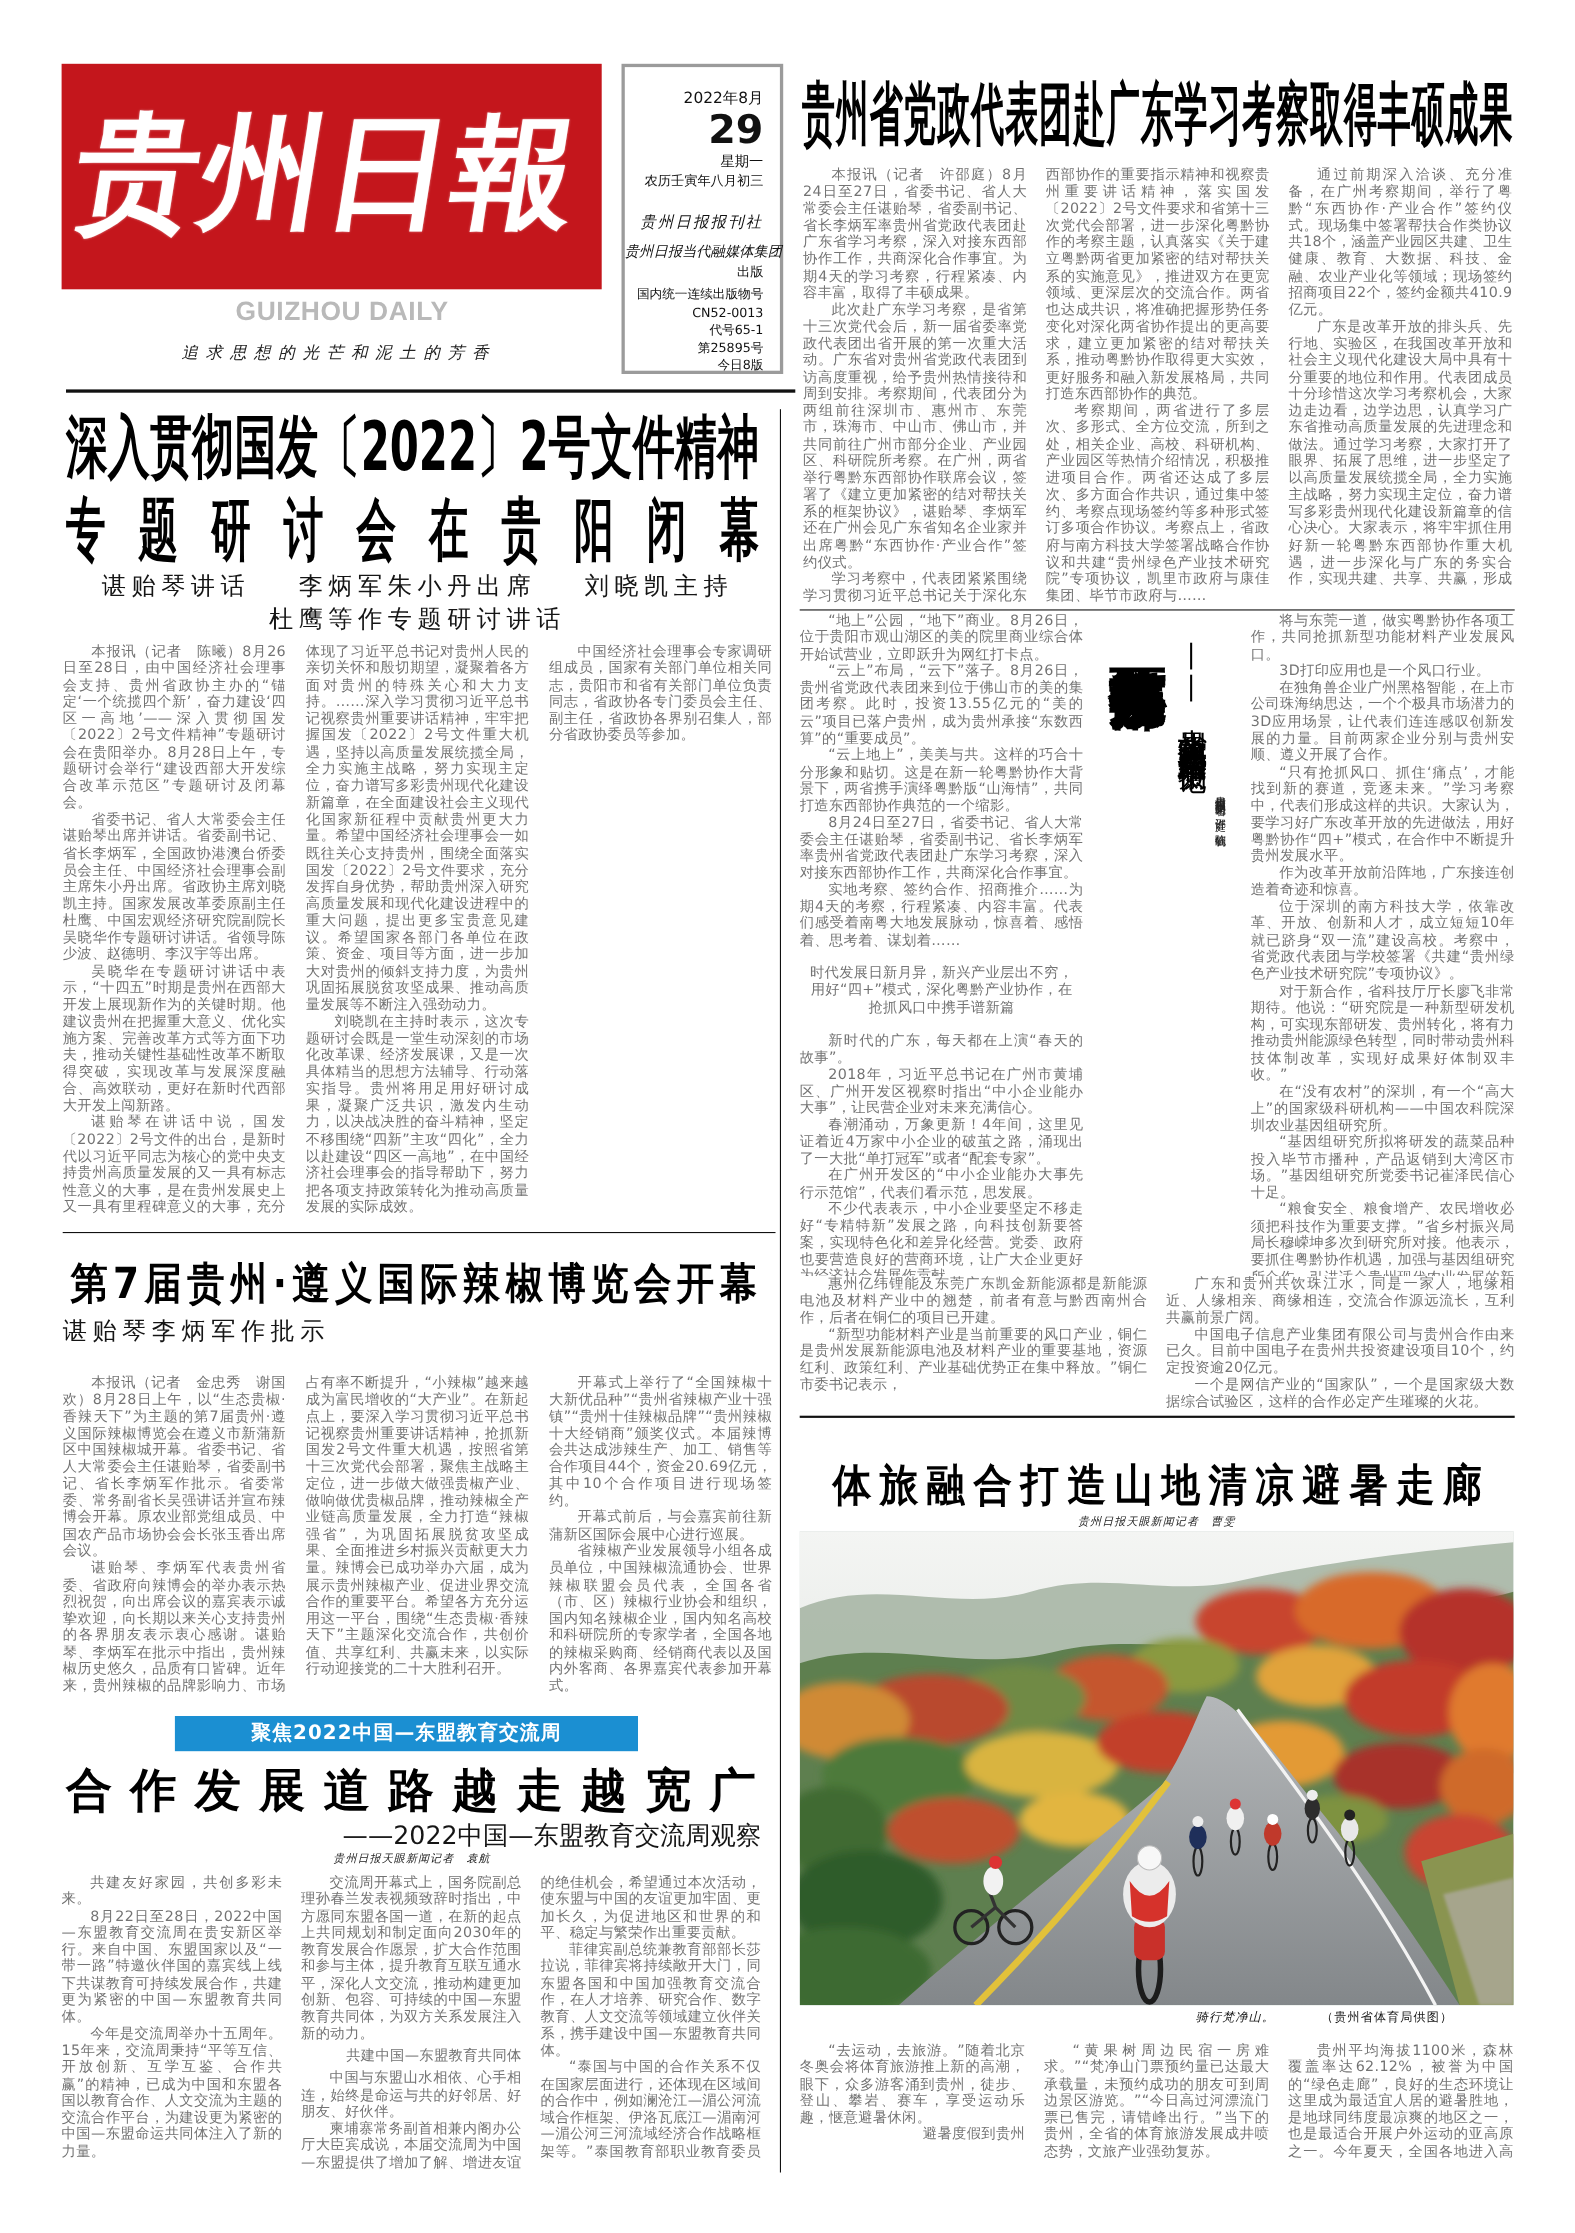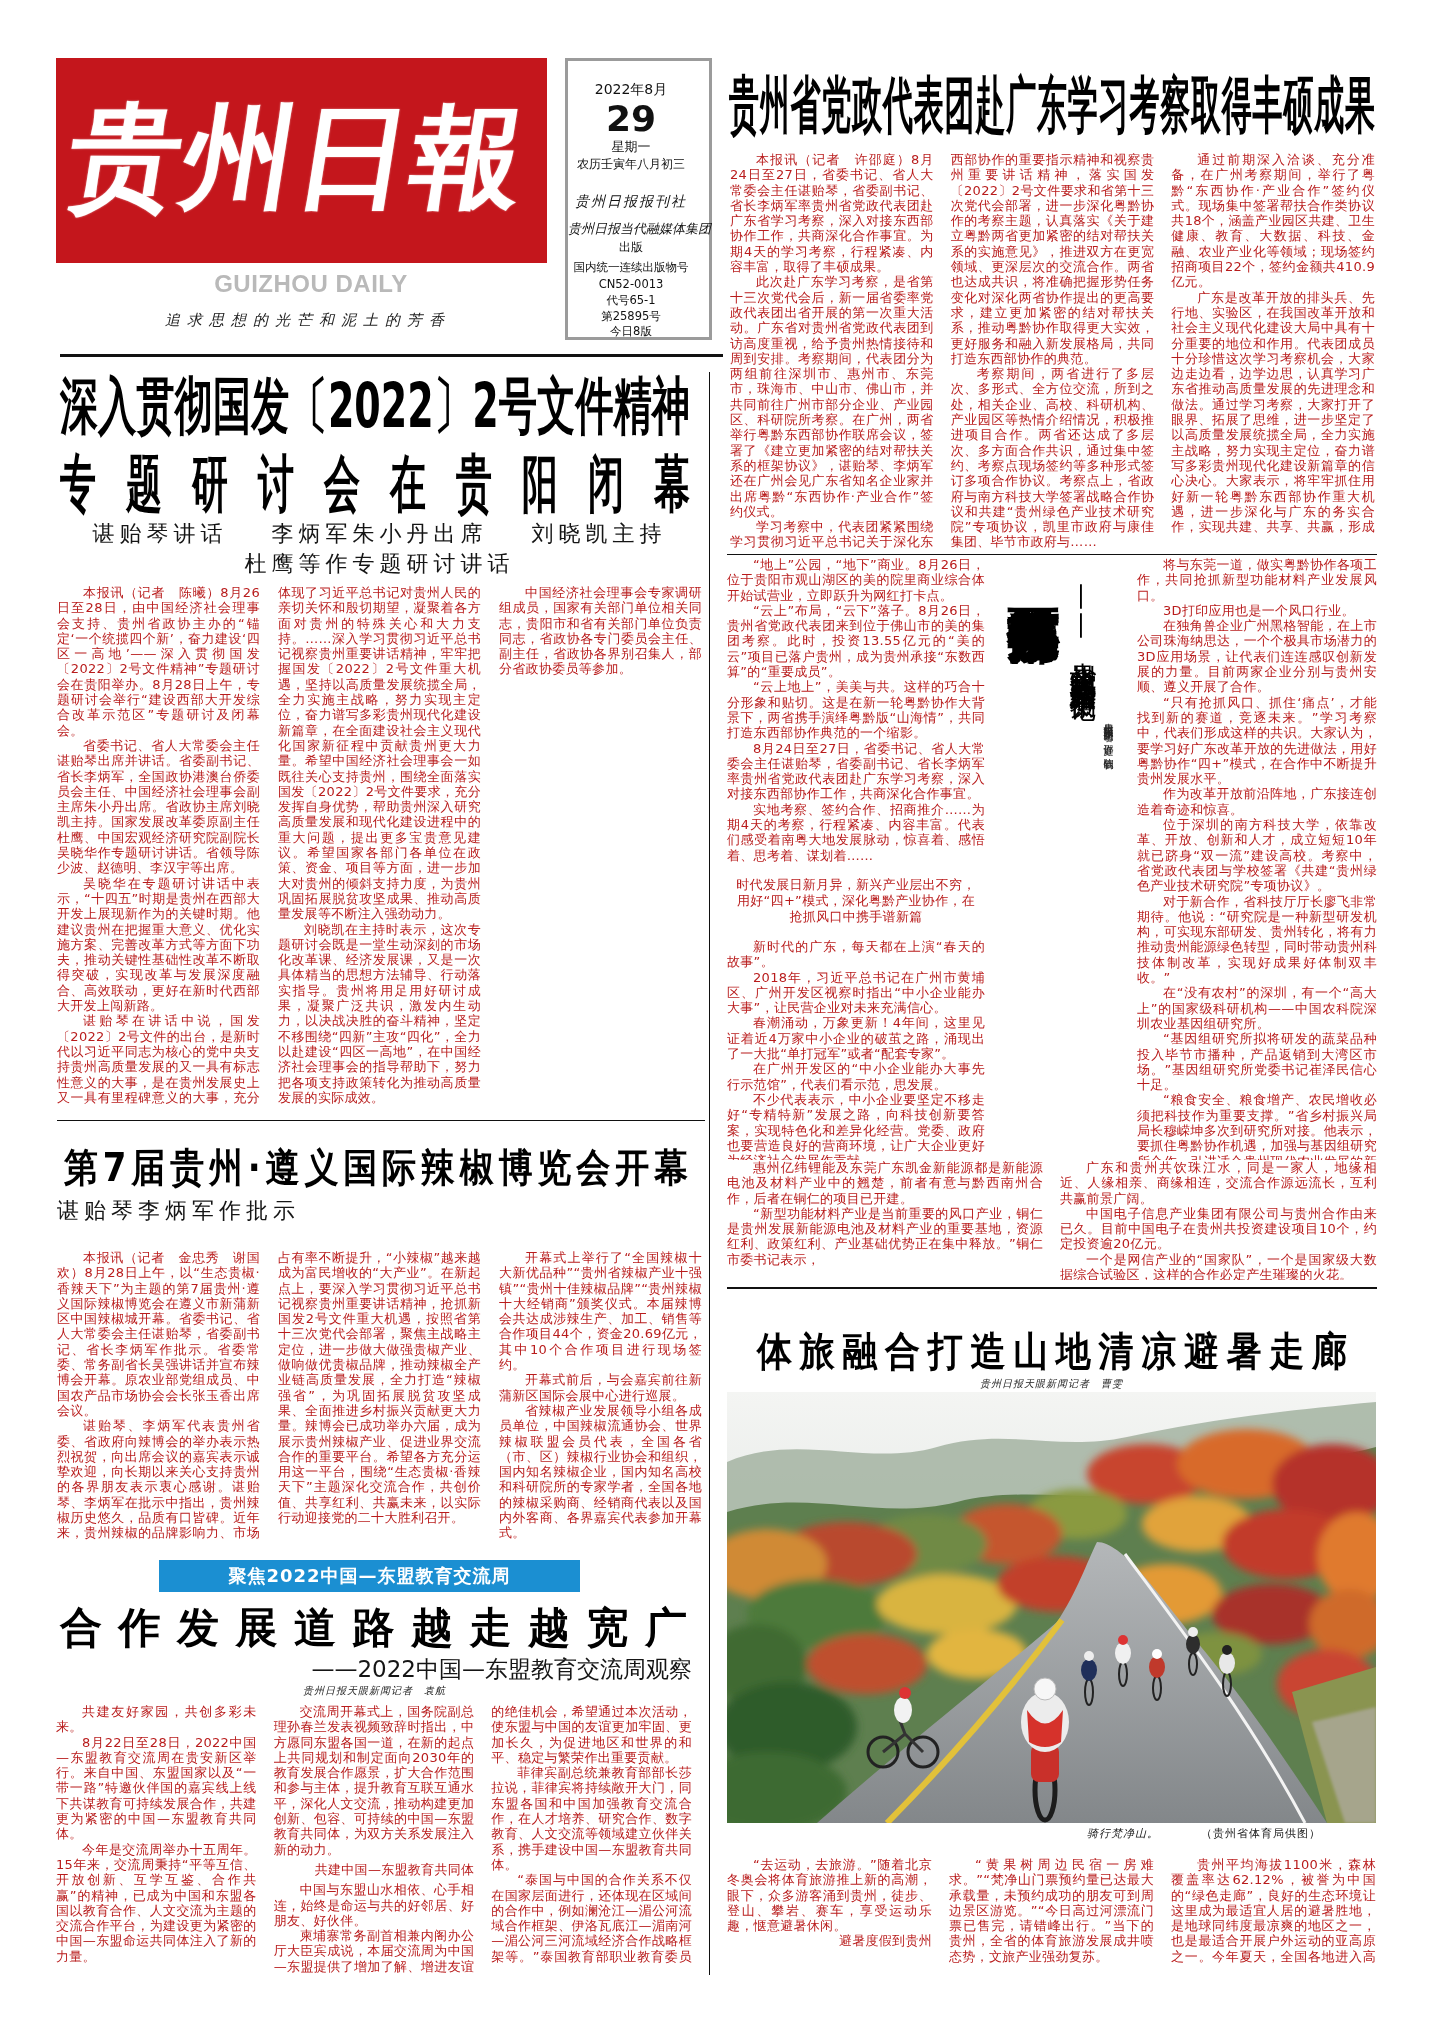"2022年8月" .datebox .ln { text-align: center -> right }
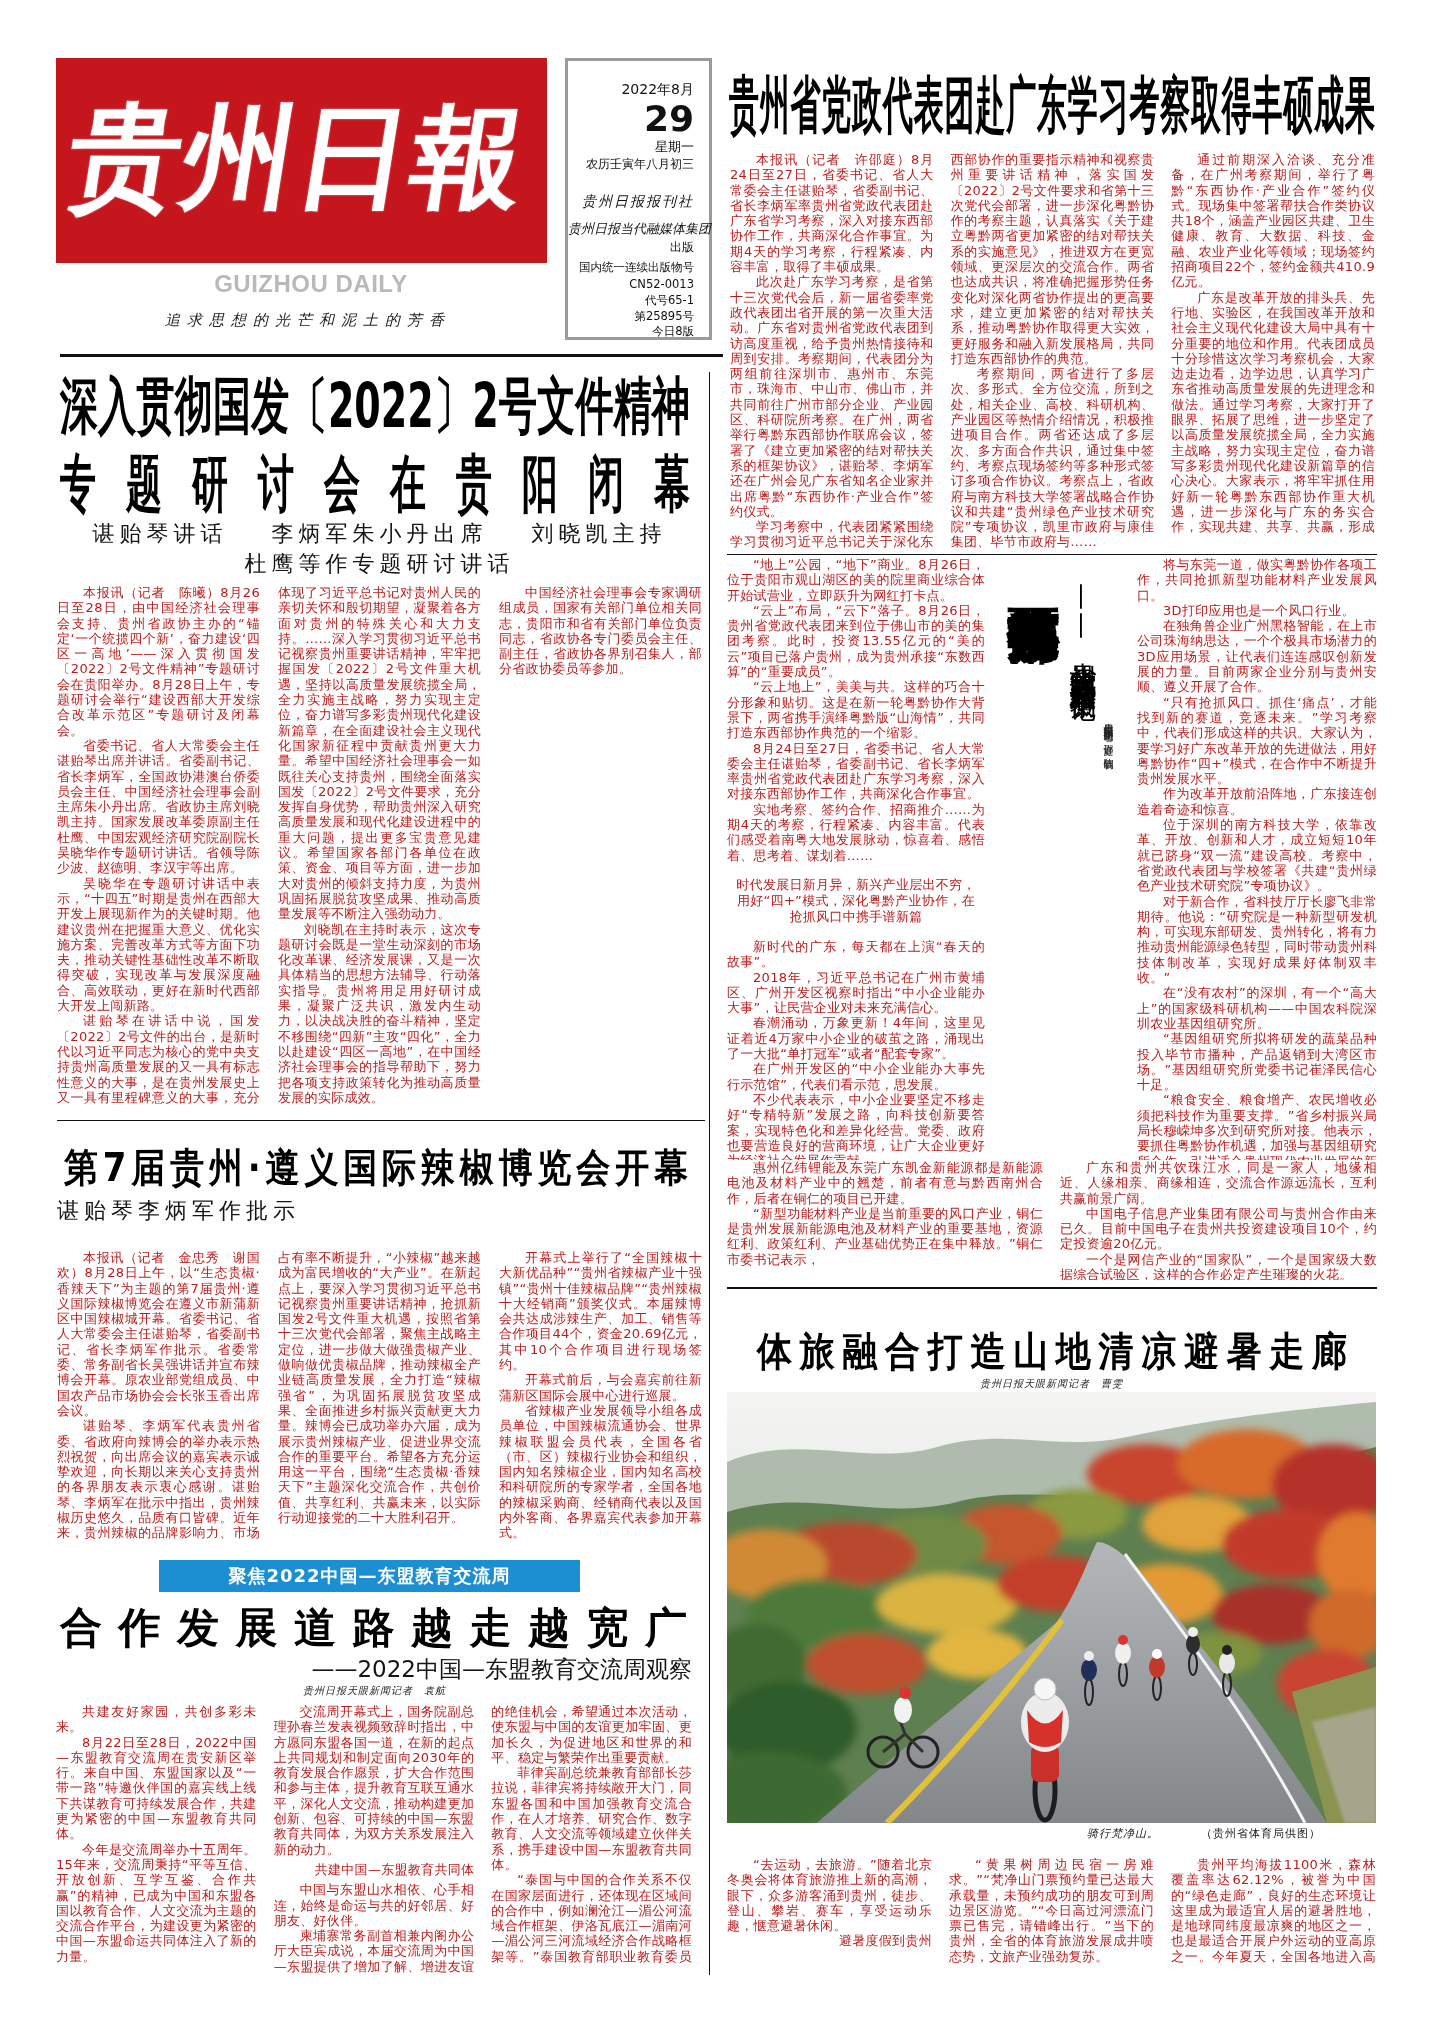"本报讯（记者" .cols { color: #b91c1c -> #737373 }
